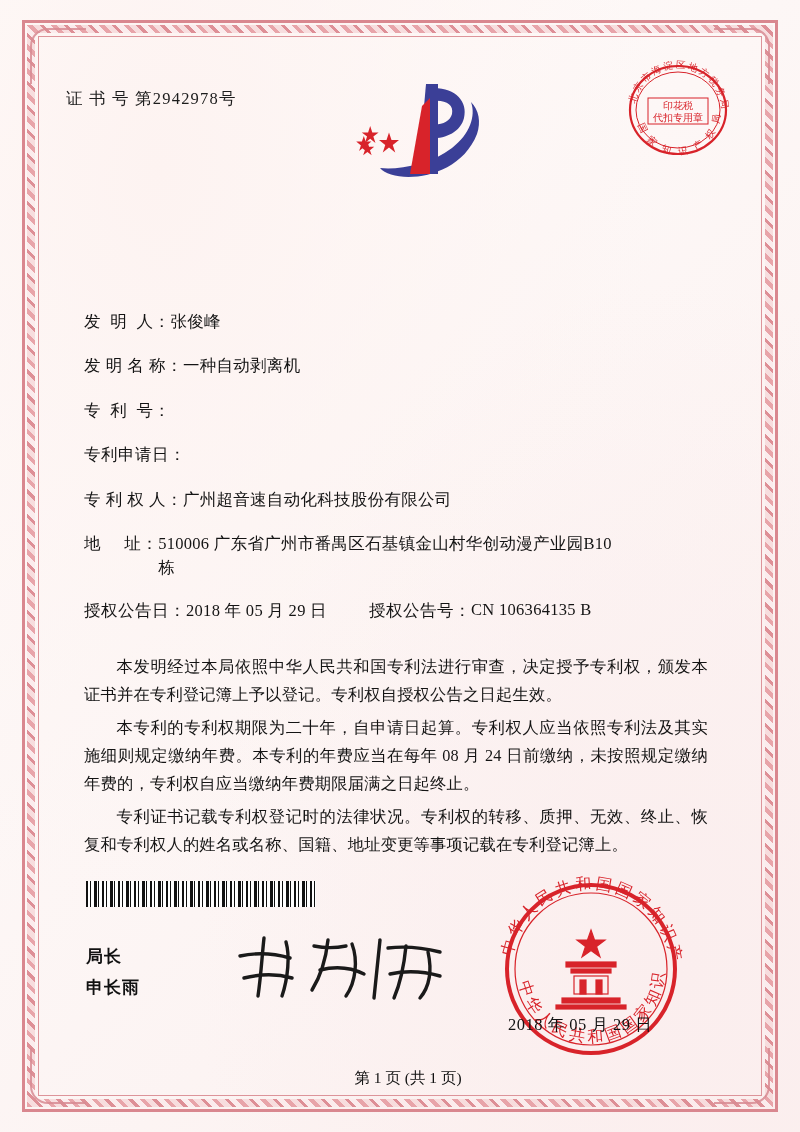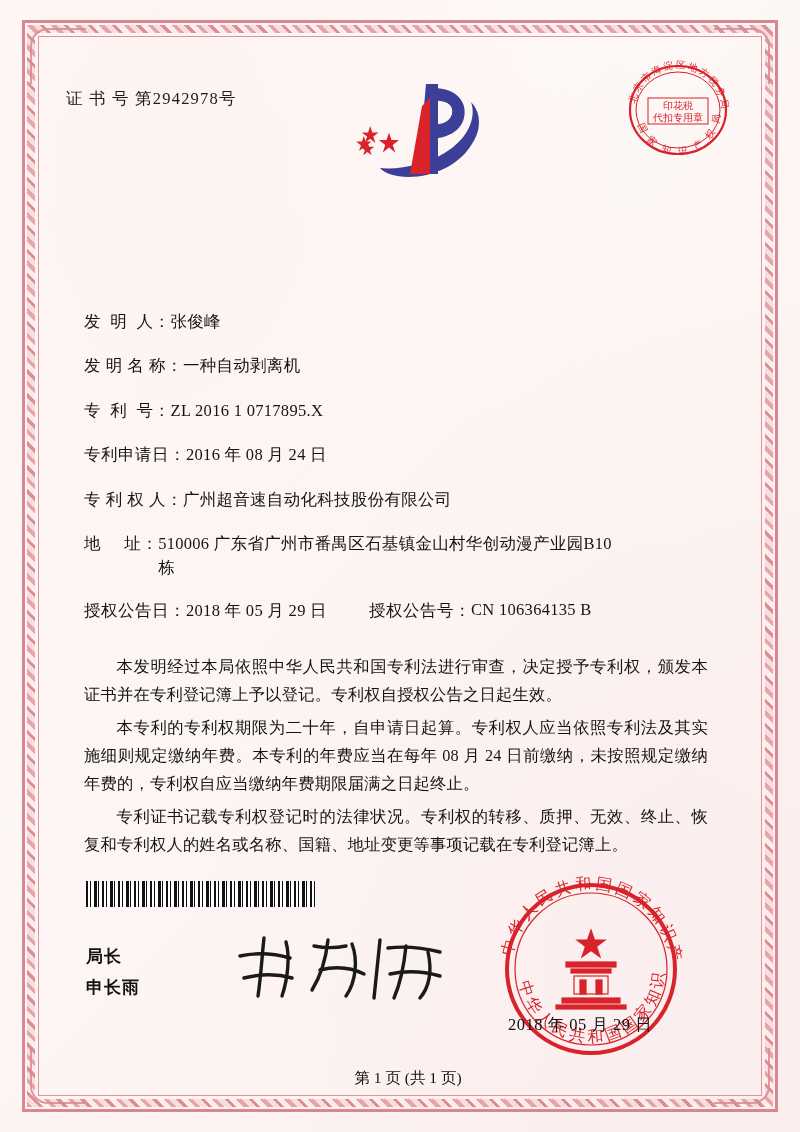"ZL 2016 1 0717895.X" span.field-value { html: <span>ZL 2016 1 0717895.X</span> -> none }
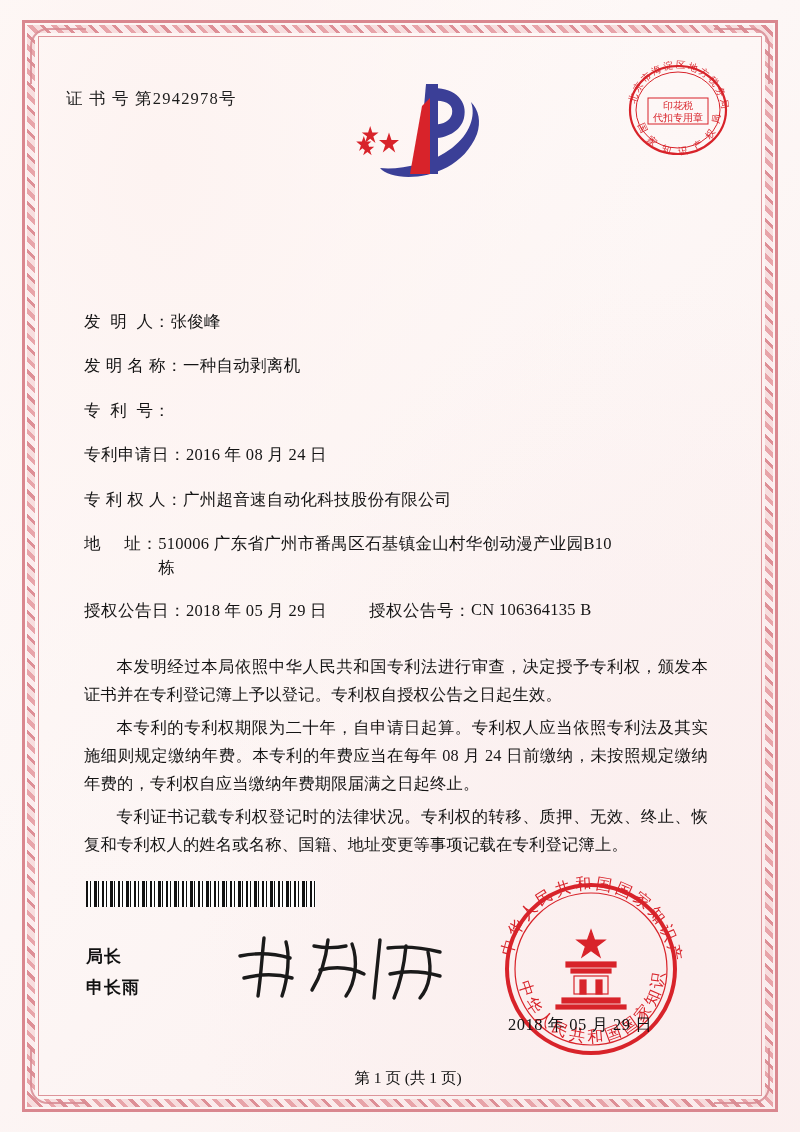"2016 年 08 月 24" span.field-value { html: <span>2016 年 08 月 24 日</span> -> none }
